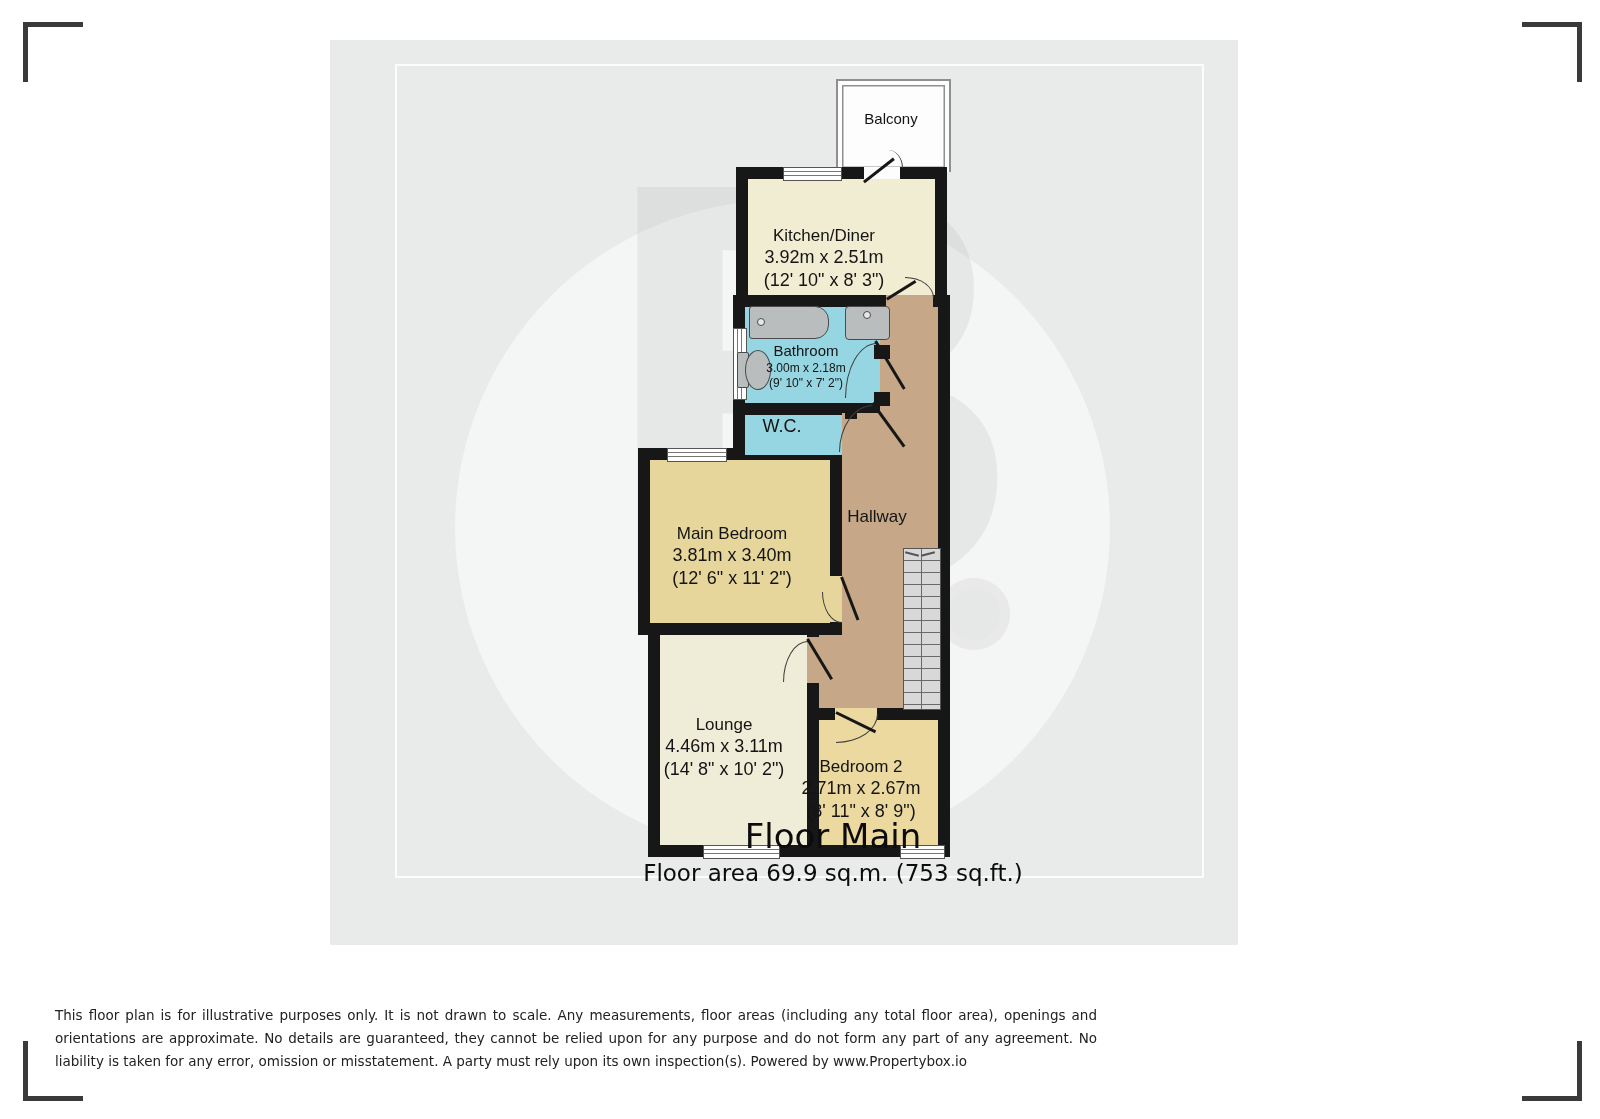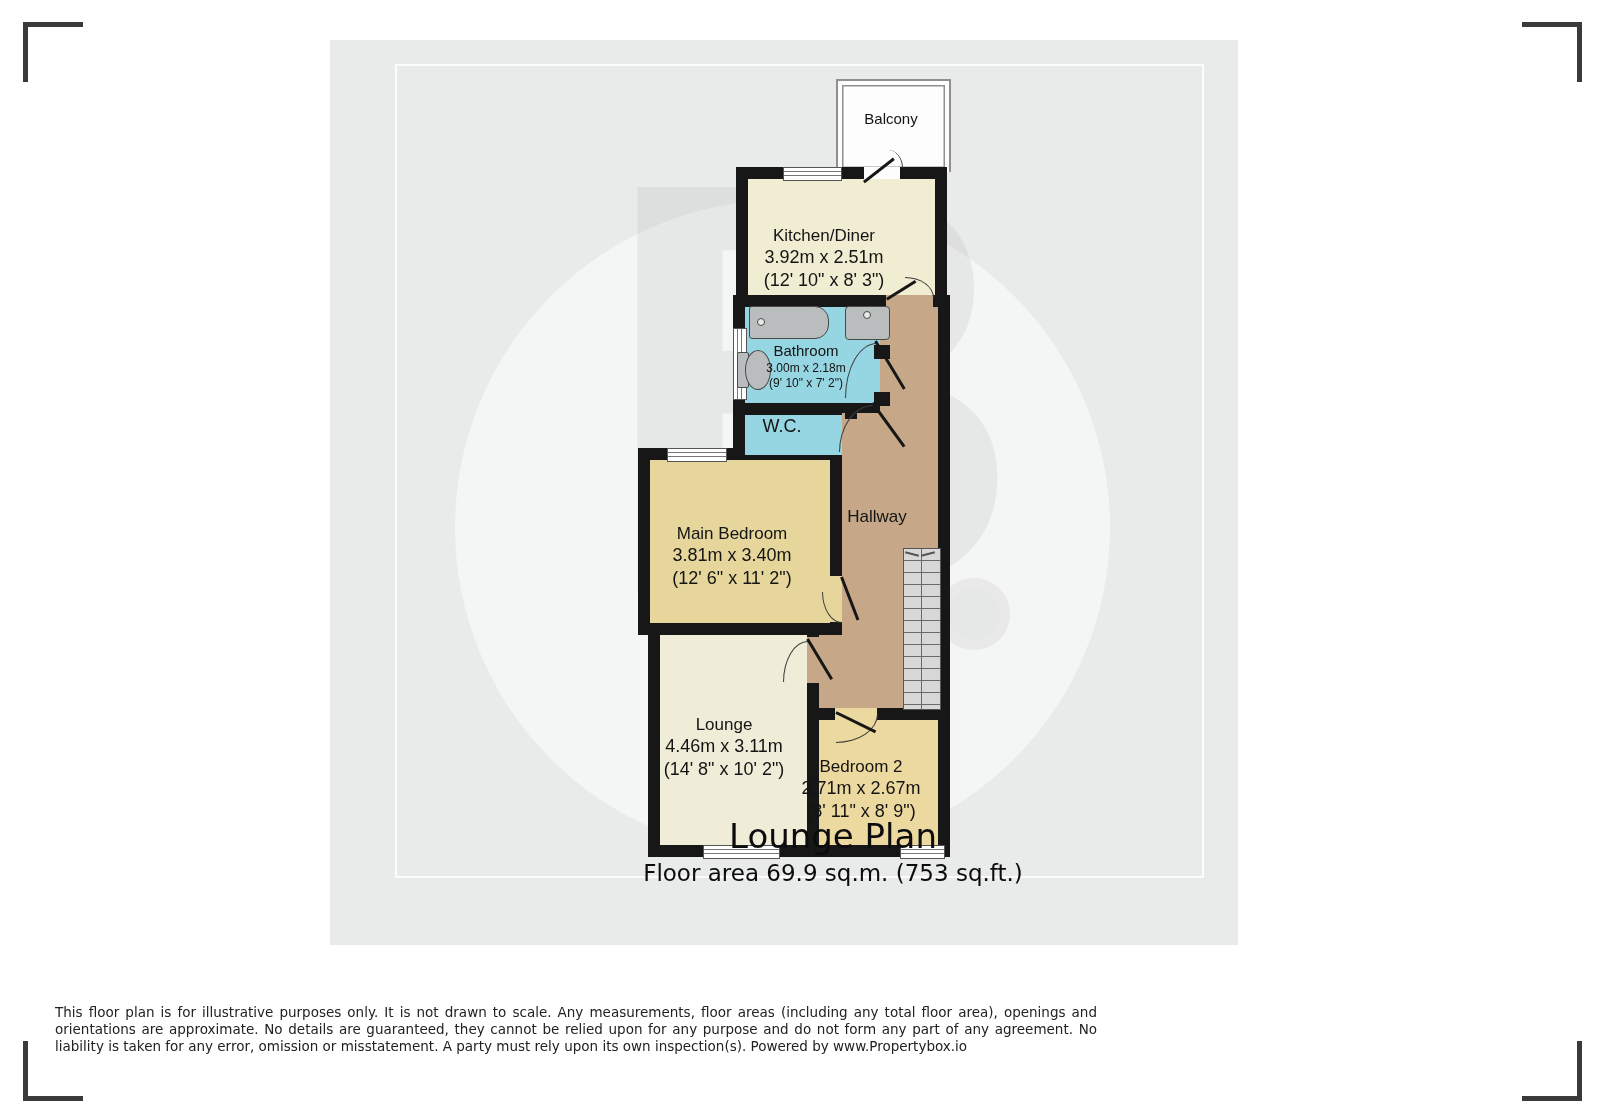"Lounge Plan" div.plan-title { text: Lounge Plan -> Floor Main }
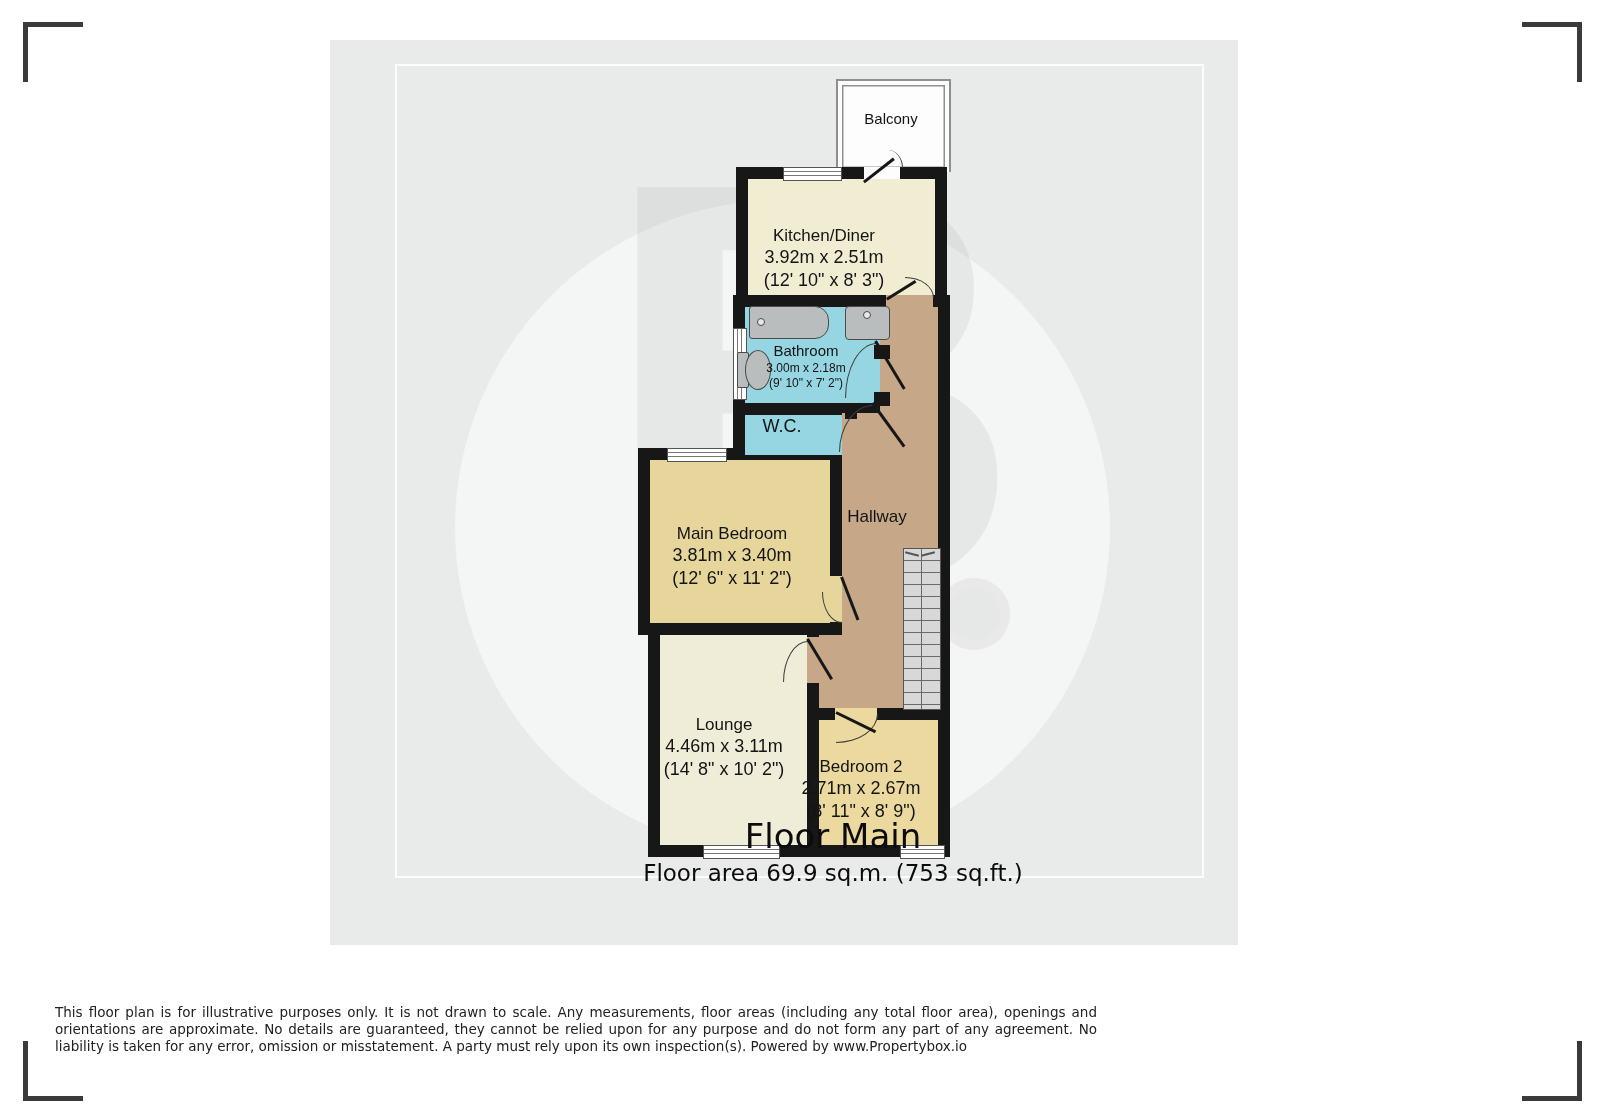"This floor plan is for" .disclaimer { line-height: 17px -> 23px }
